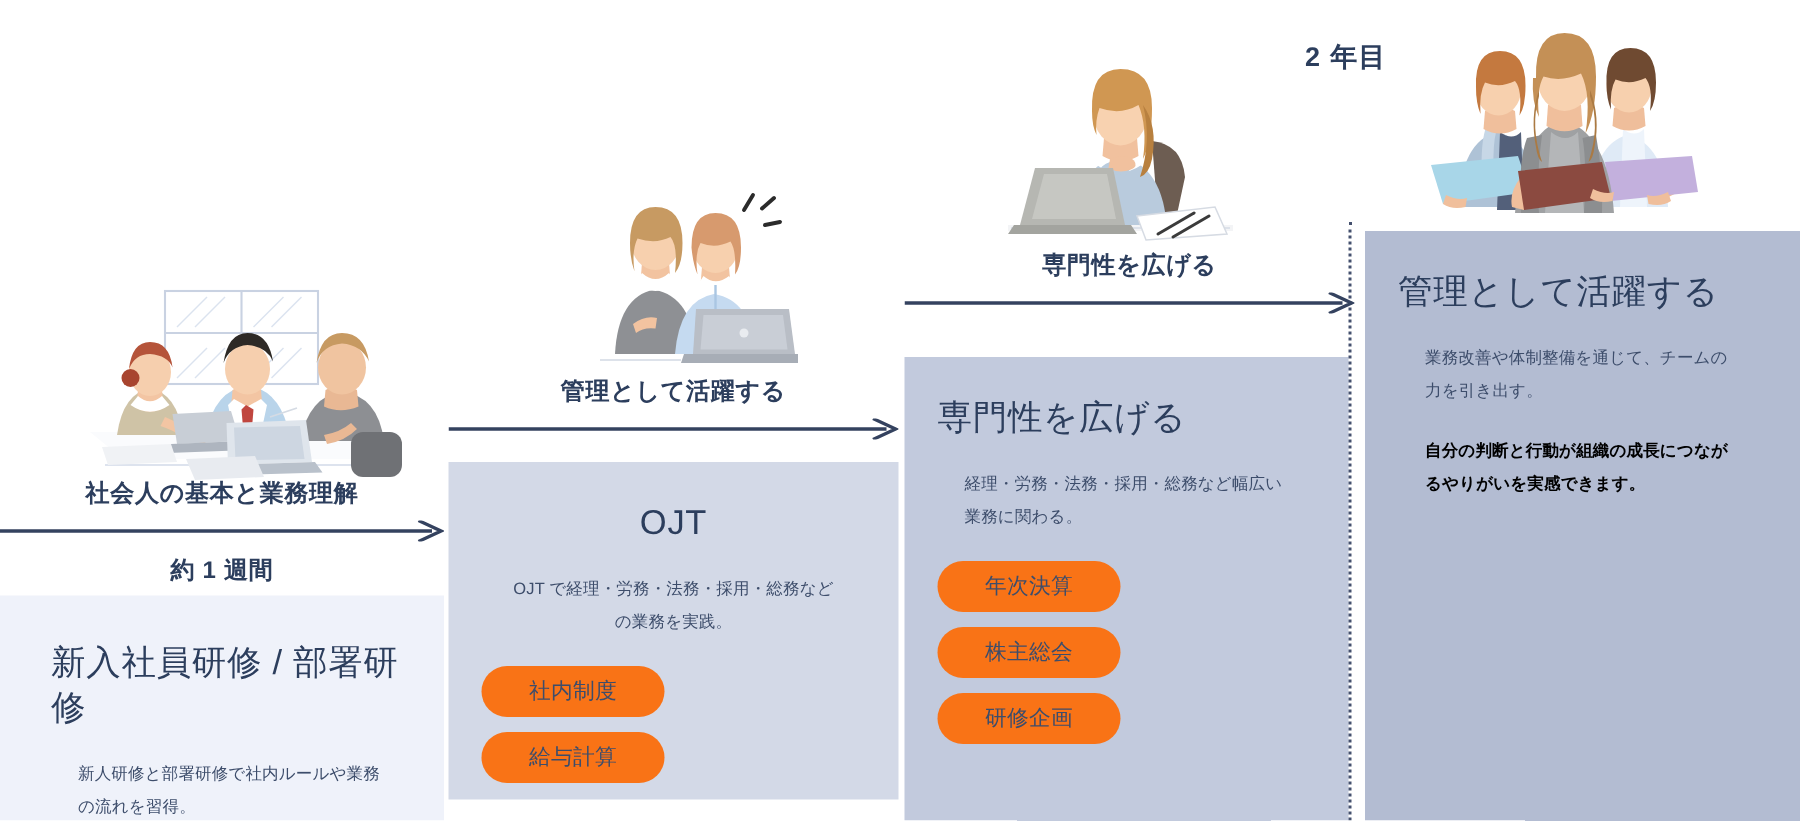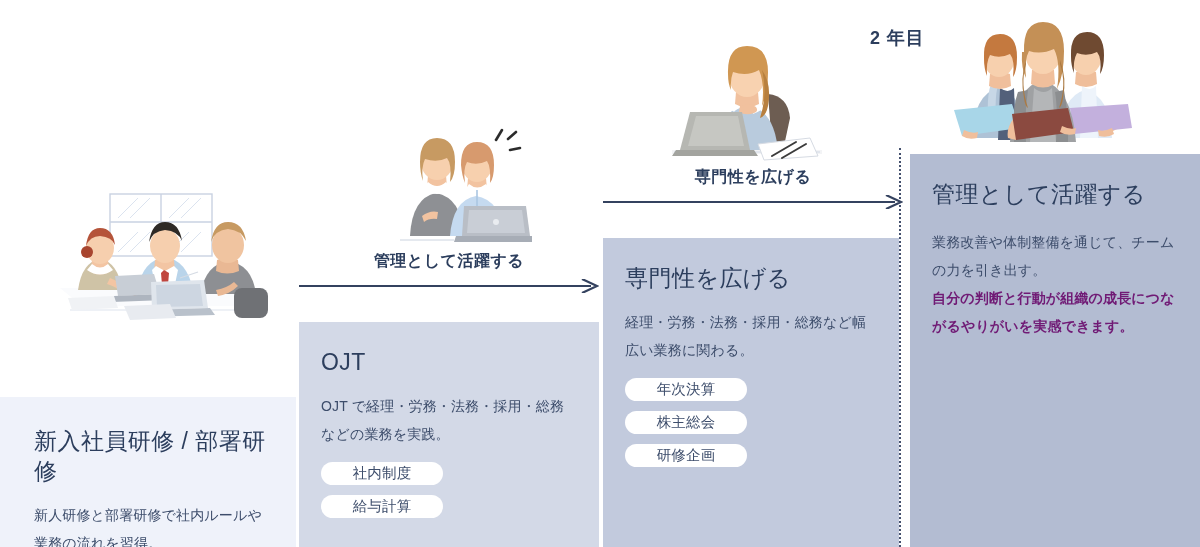"業務改善や体制整備を通じて、チームの力を引き出す。" .panel-desc { font-size: 14px -> 11px; margin: 0 -> 18px }
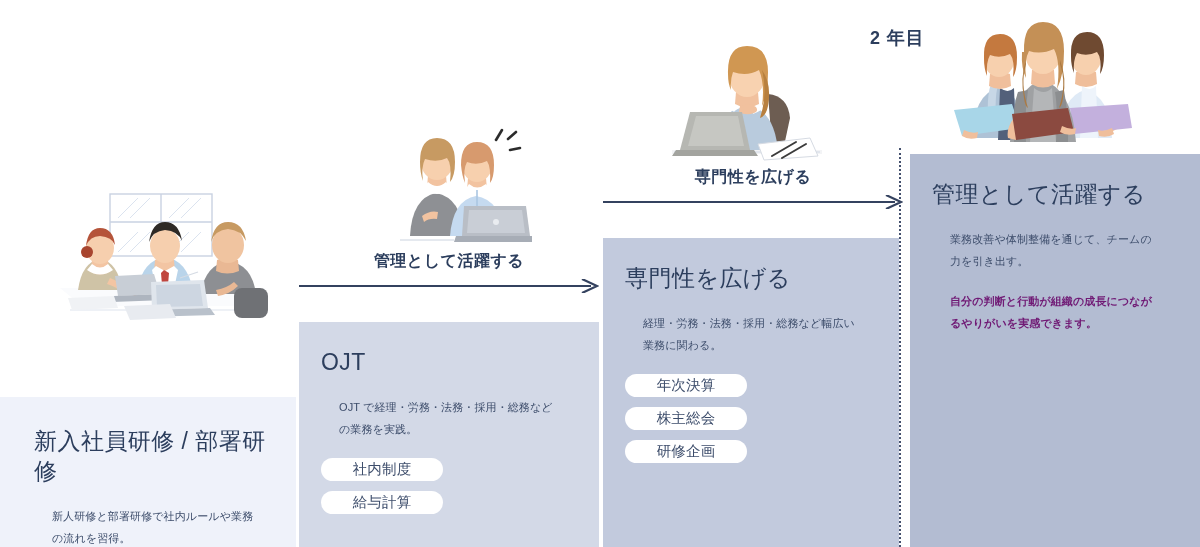"自分の判断と行動が組織の成長につながるやりがいを実感できます。" .panel-desc.strong { color: #701a75 -> #000000 }
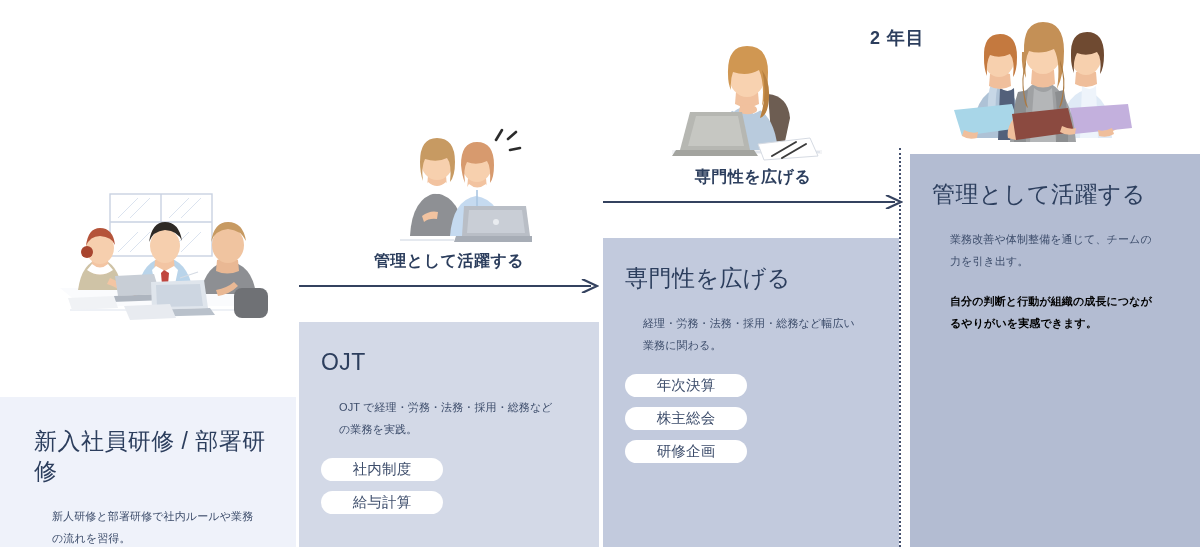"社会人の基本と業務理解" div.arrowgrp { html: none -> <div> <div>社会人の基本と業務理解</div> <svg> <line></line> <polyline></polyline> </svg> <div>約 1 週間</div> </div> }
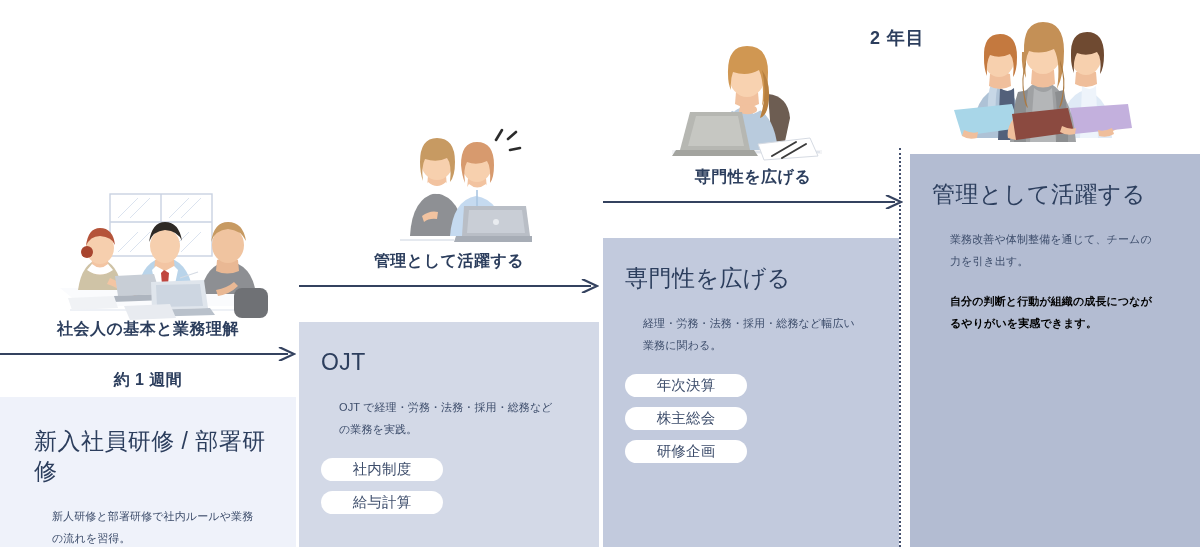"OJT" div.panel { text-align: none -> center; top: 322px -> 308px }
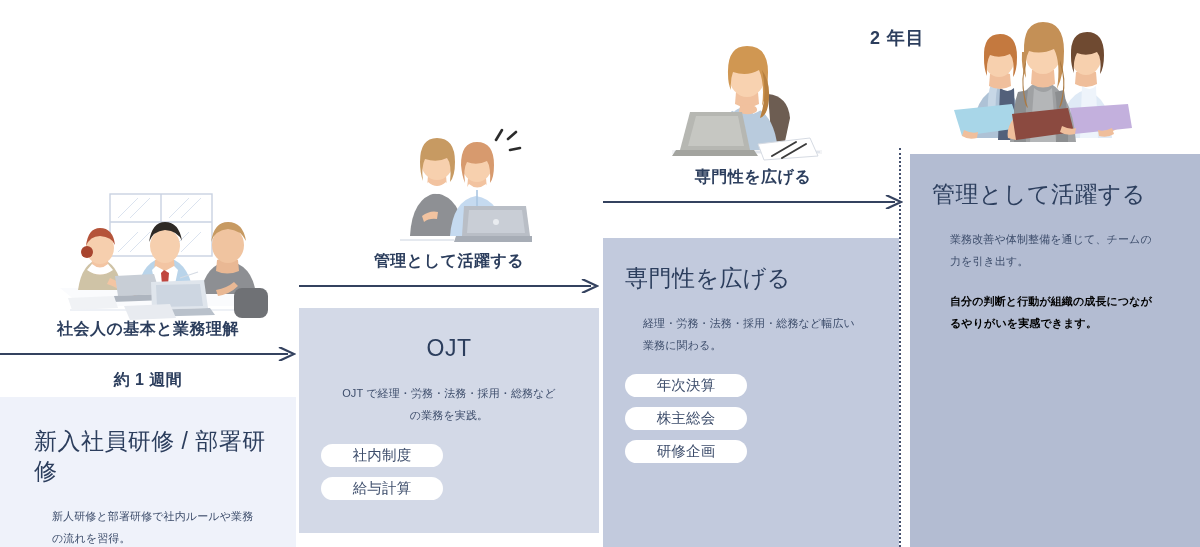"年次決算" .chip { background: #ffffff -> #f97316; height: 23px -> 34px }
